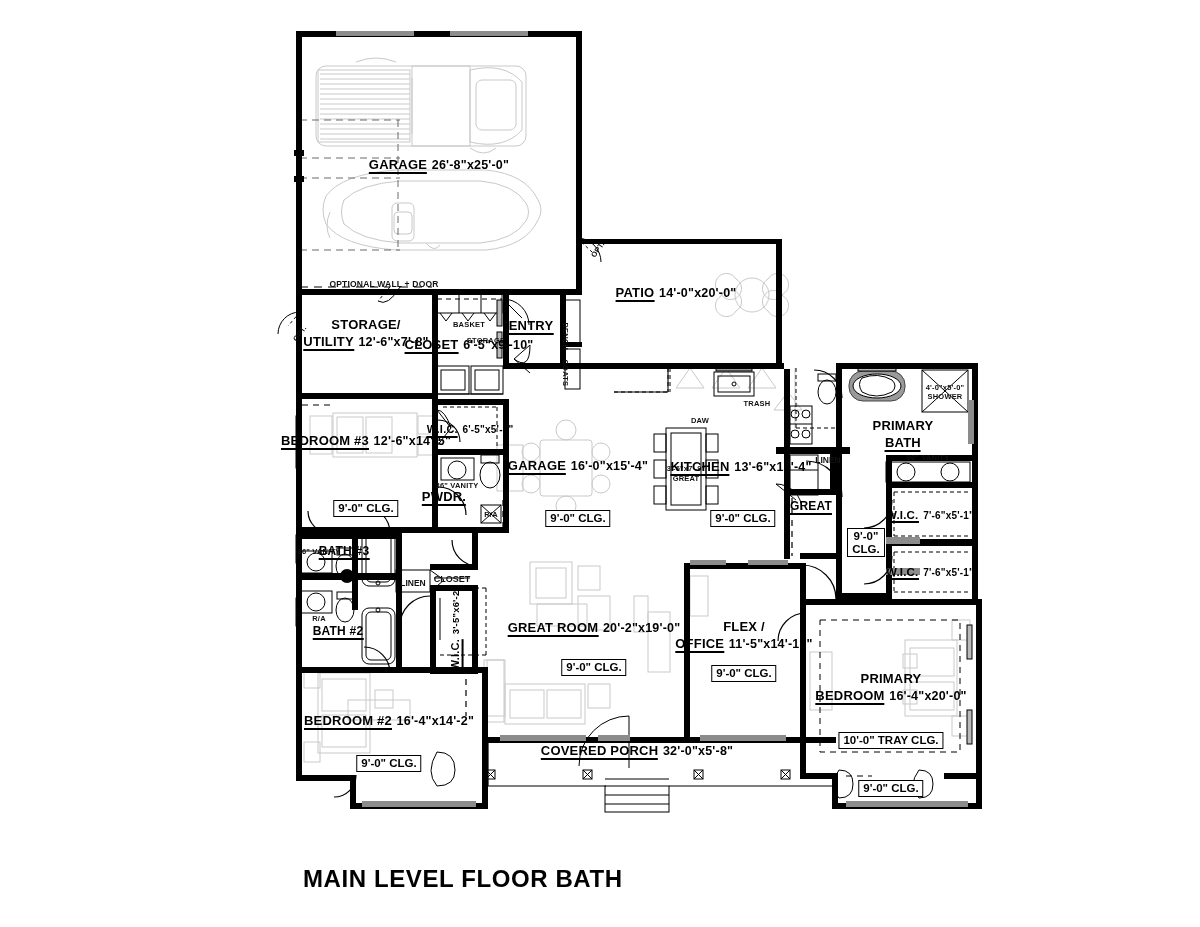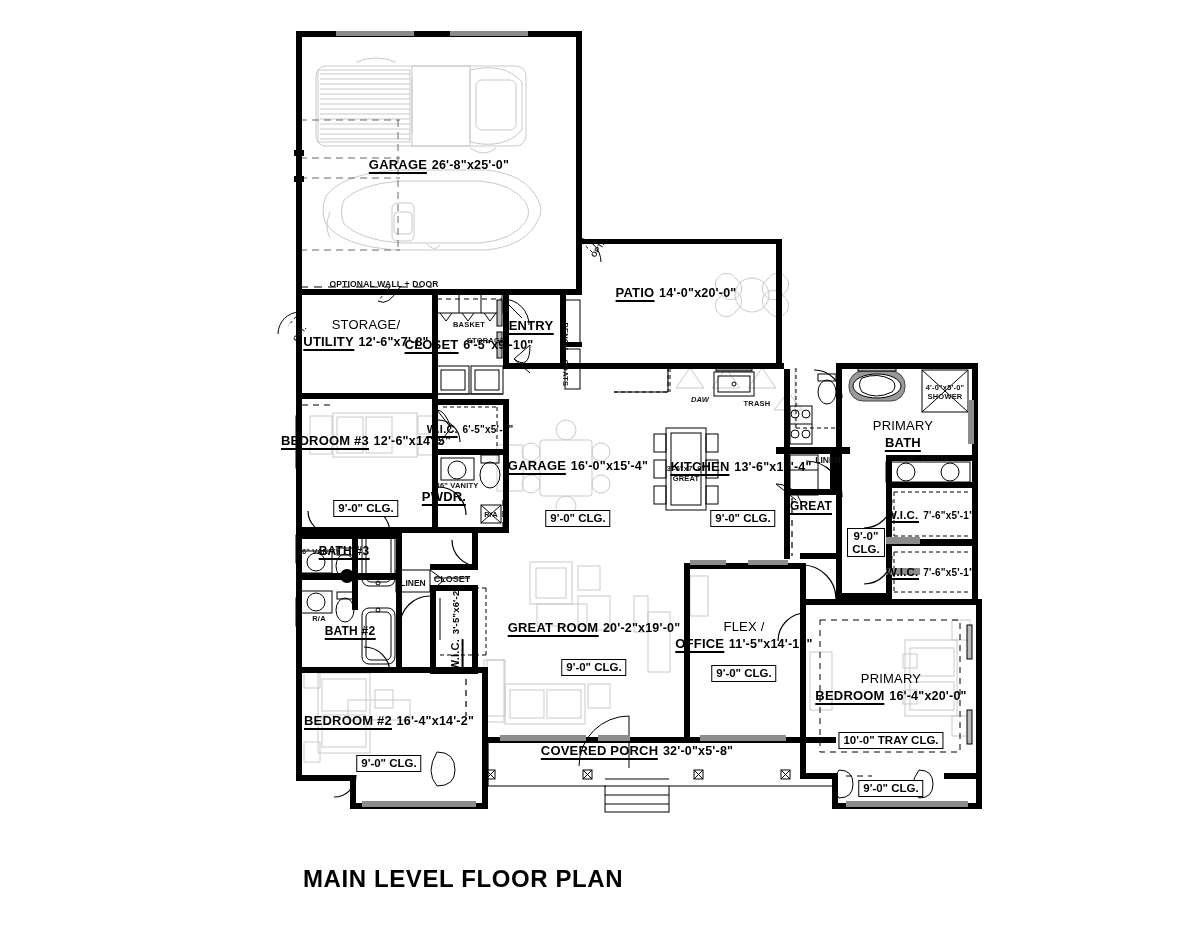"STORAGE/" .rname2 { font-weight: normal -> bold }
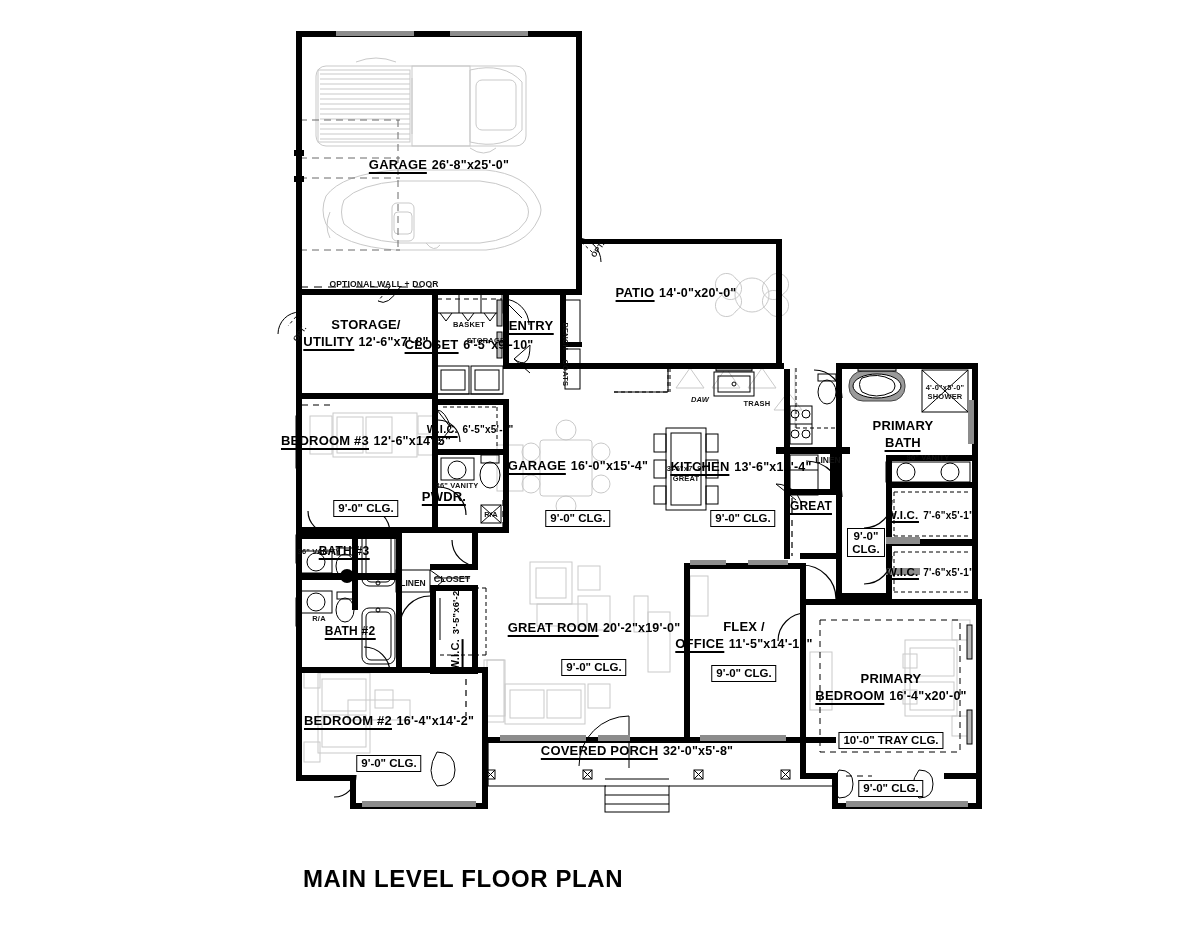"DAW" div.tiny { font-style: italic -> none; top: 395px -> 416px }
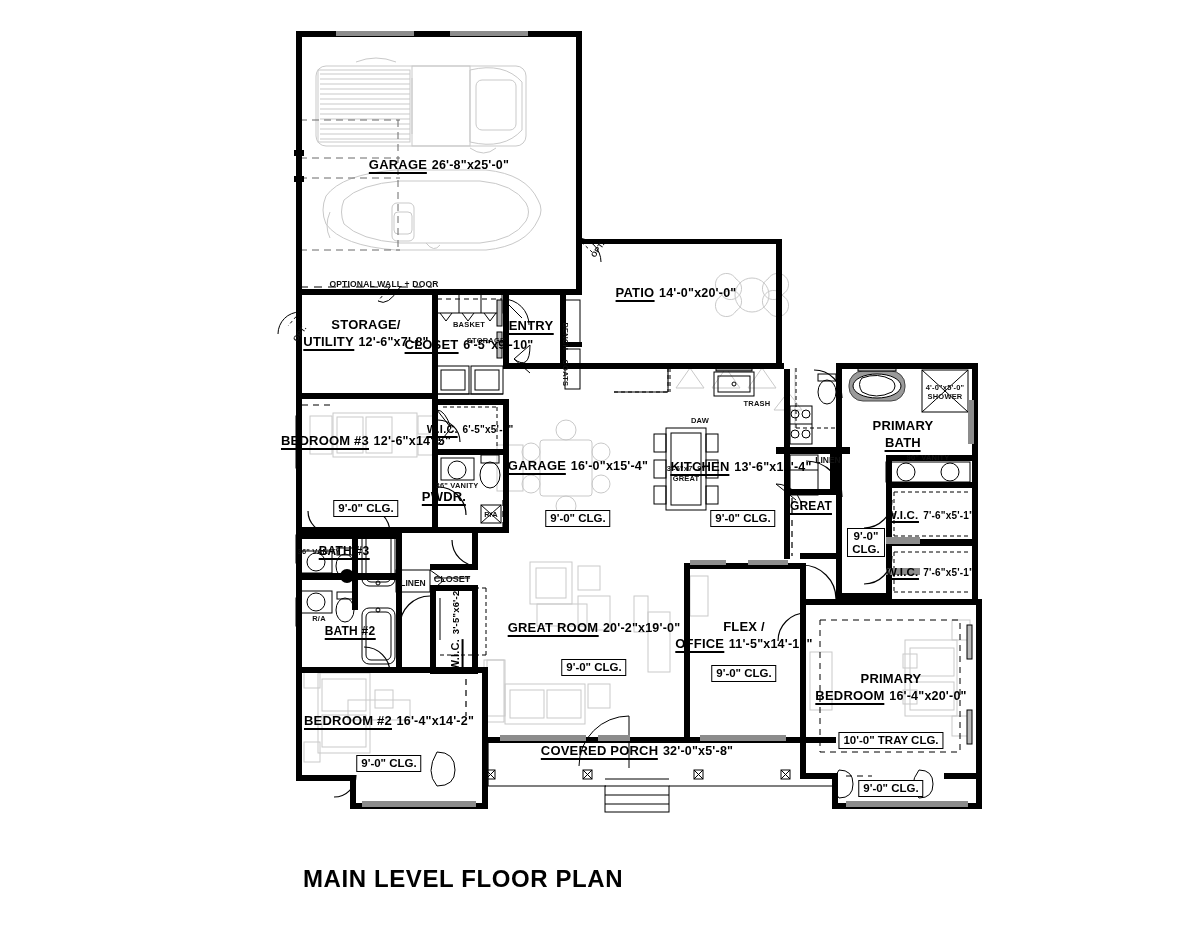"BATH #2" div.lbl { left: 340px -> 328px }
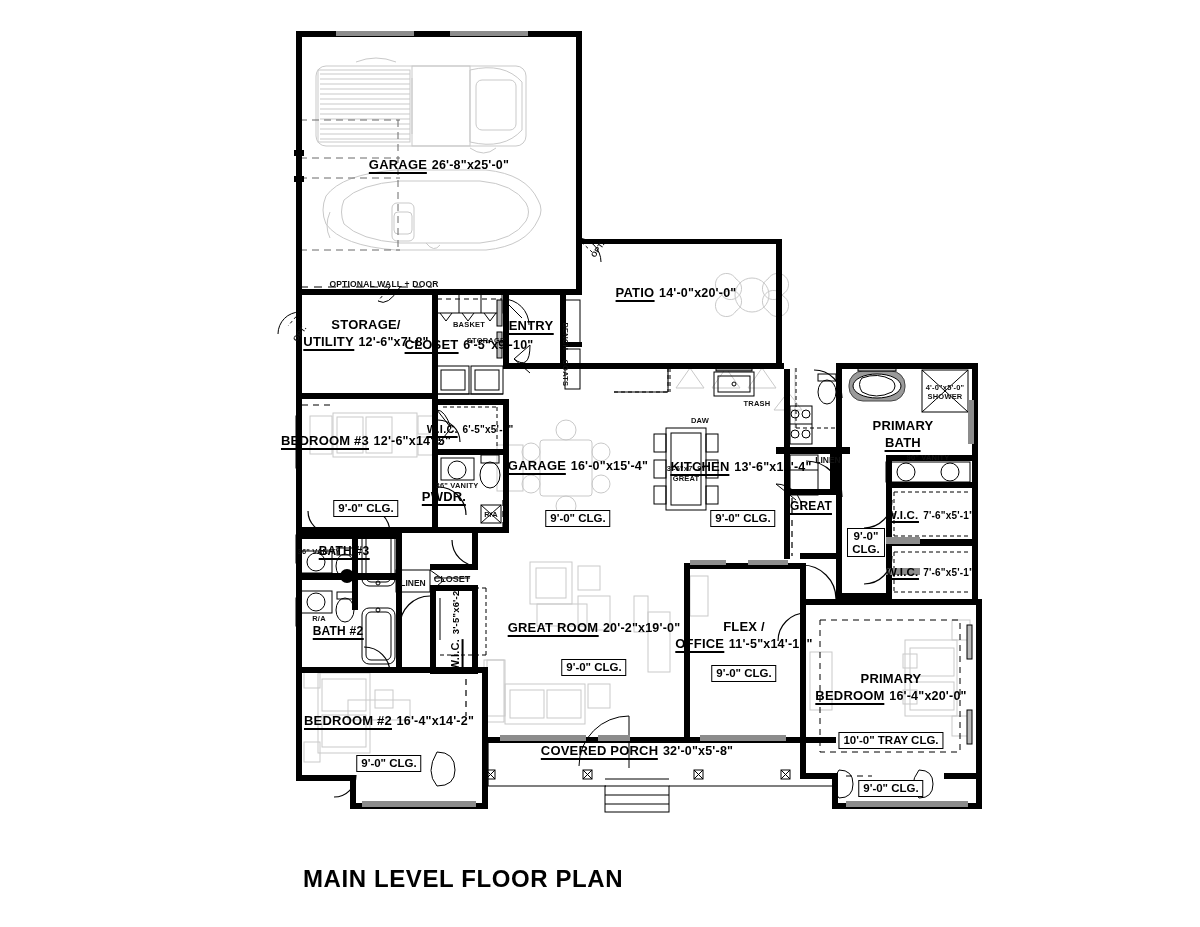"MAIN LEVEL FLOOR PLAN" div.title { text: PLAN -> BATH }
